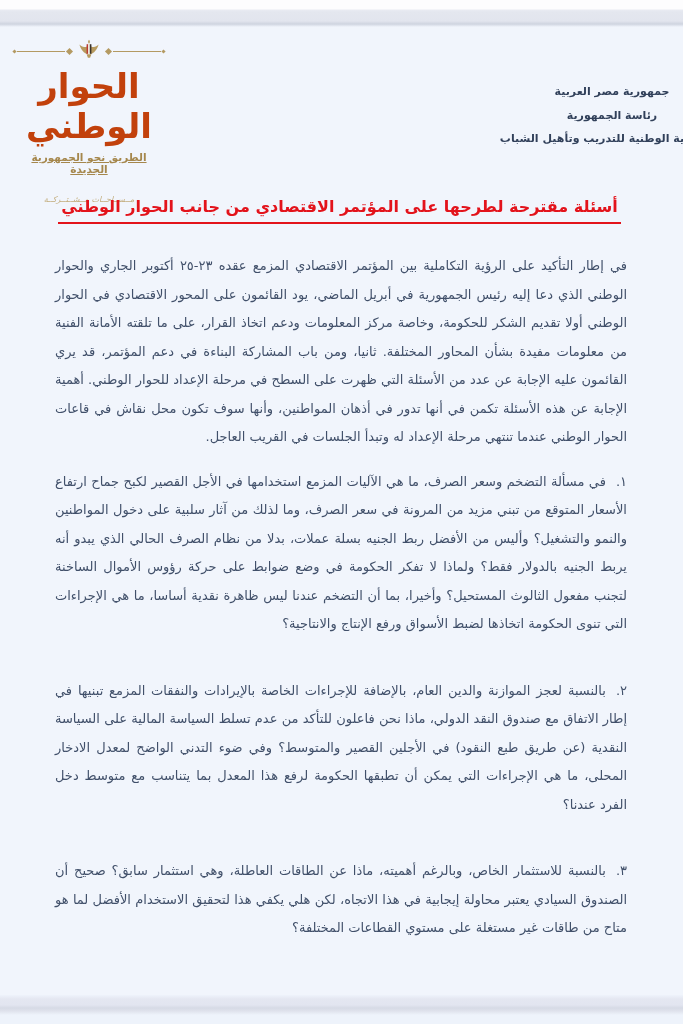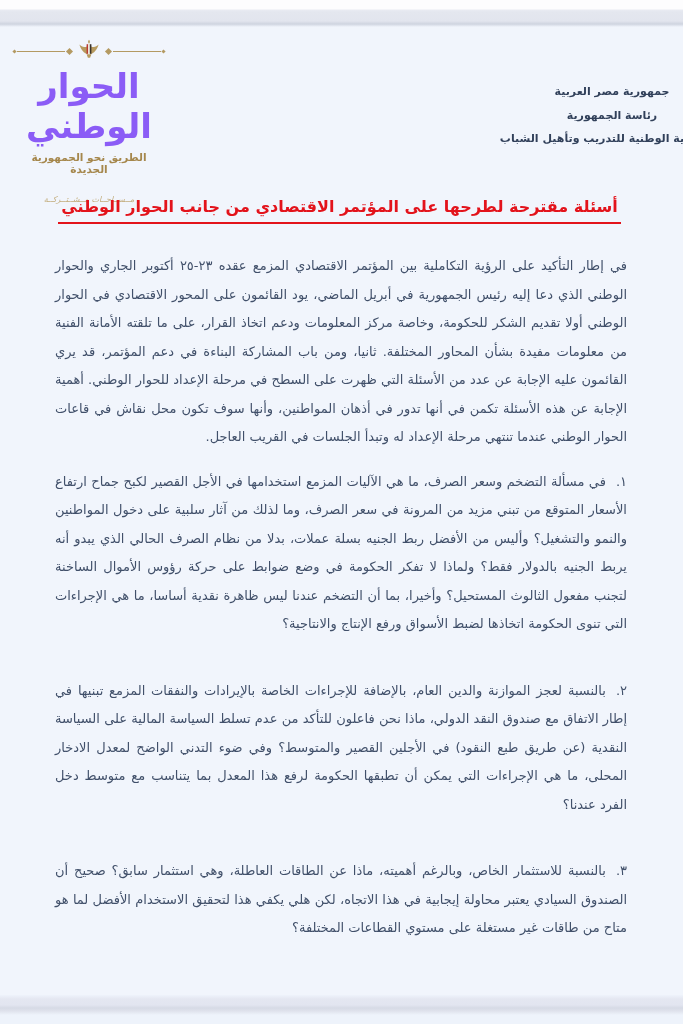"الحوار الوطني" .wordmark { color: #8b5cf6 -> #c2410c }
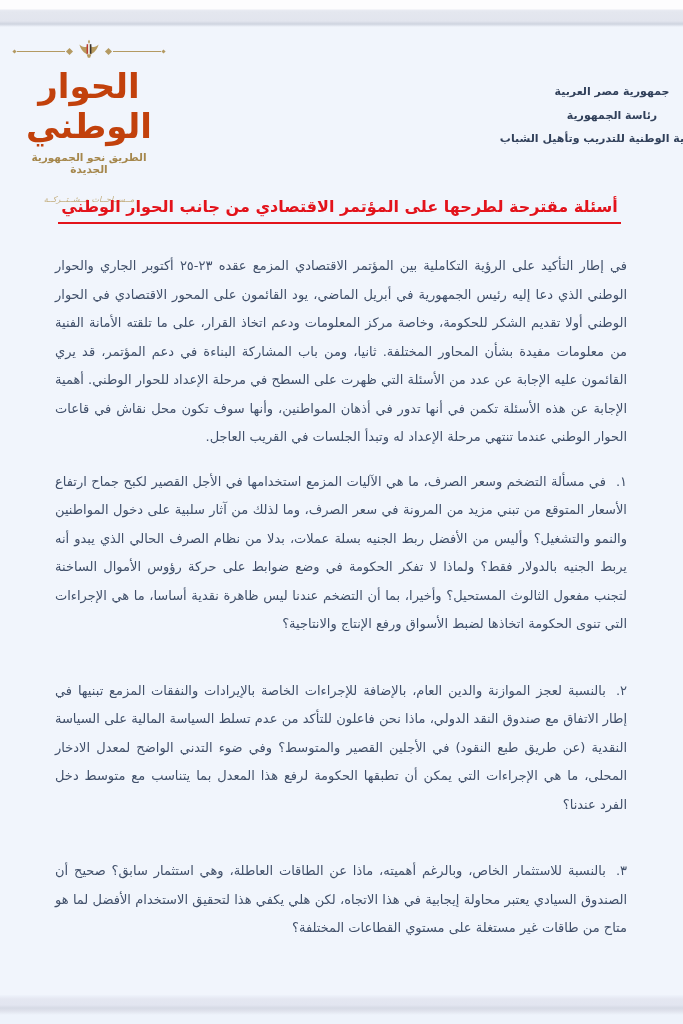"الطريق نحو الجمهورية الجديدة" .tagline { text-decoration: none -> underline }
